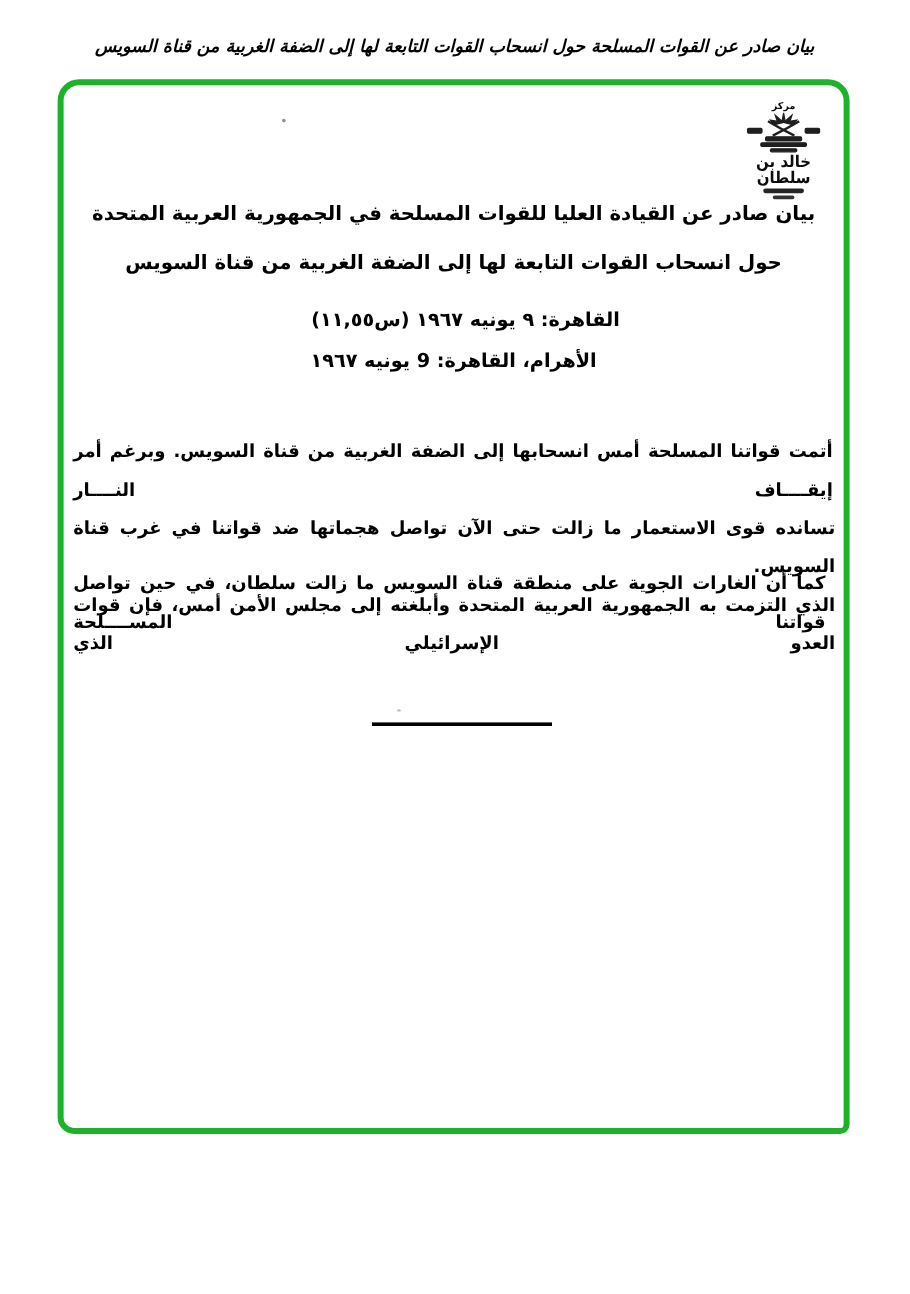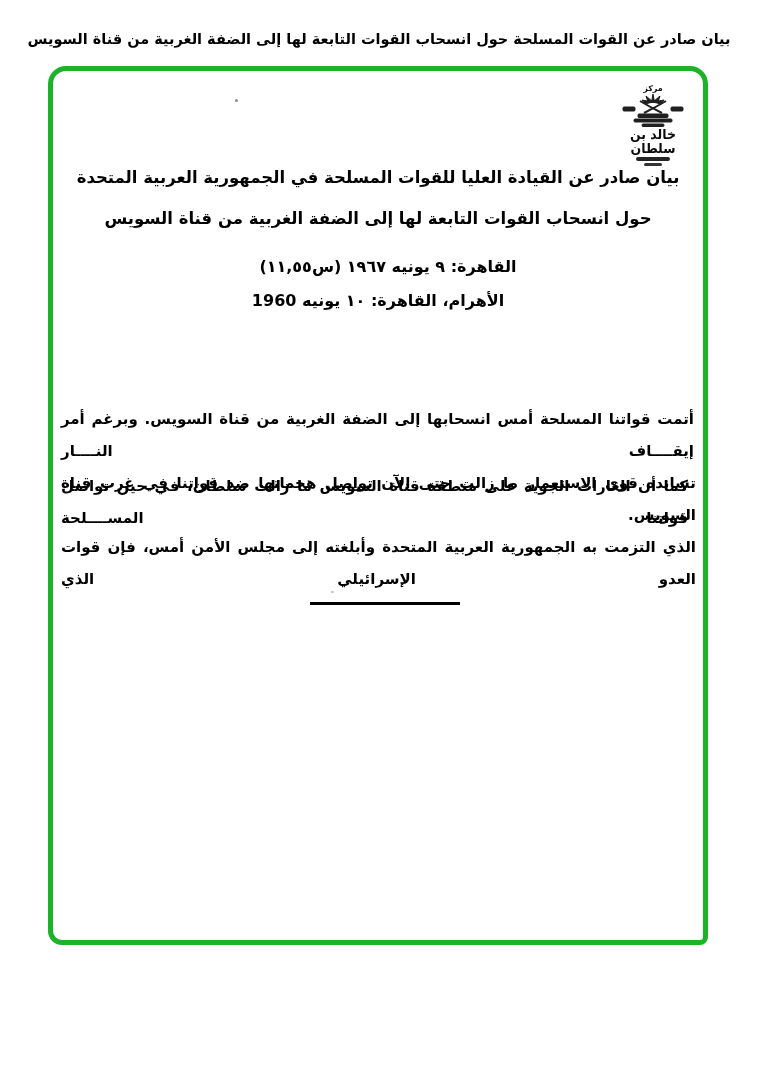"بيان صادر عن القوات المسلحة" .top-title { font-style: none -> italic }
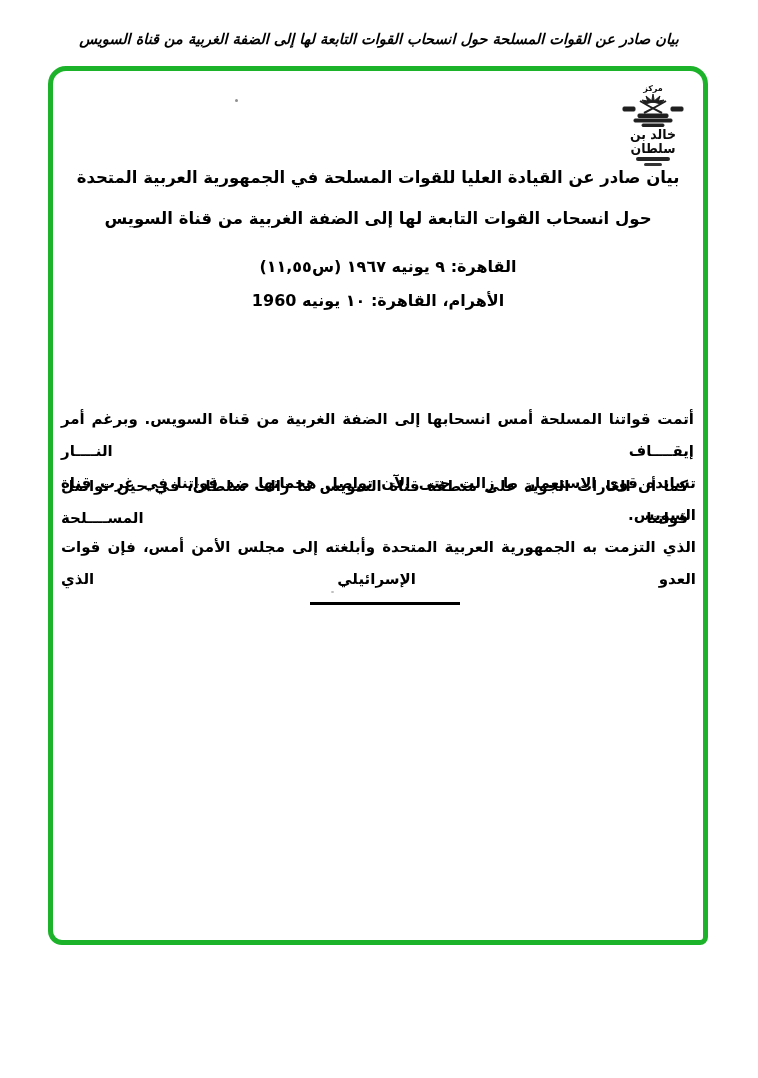"الأهرام، القاهرة: ١٠ يونيه 1960" div.centered { text: ١٠ يونيه 1960 -> 9 يونيه ١٩٦٧ }
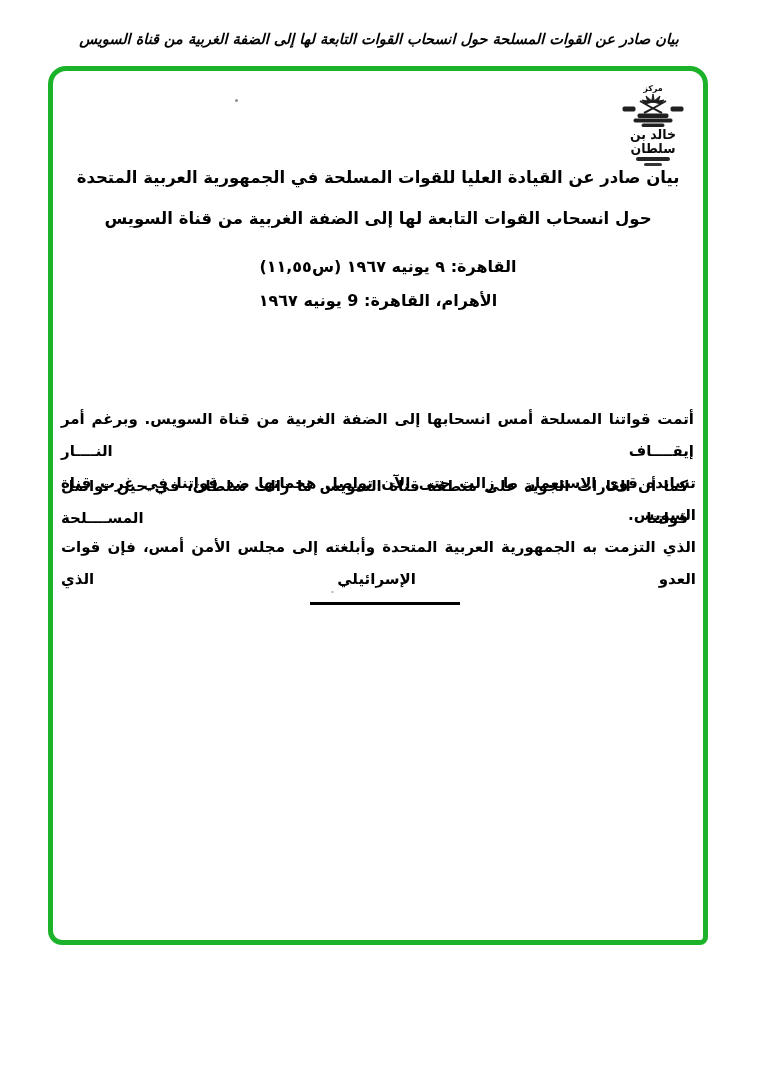"أتمت قواتنا المسلحة أمس انسحابها" .para1 { margin-top: 43px -> none }
